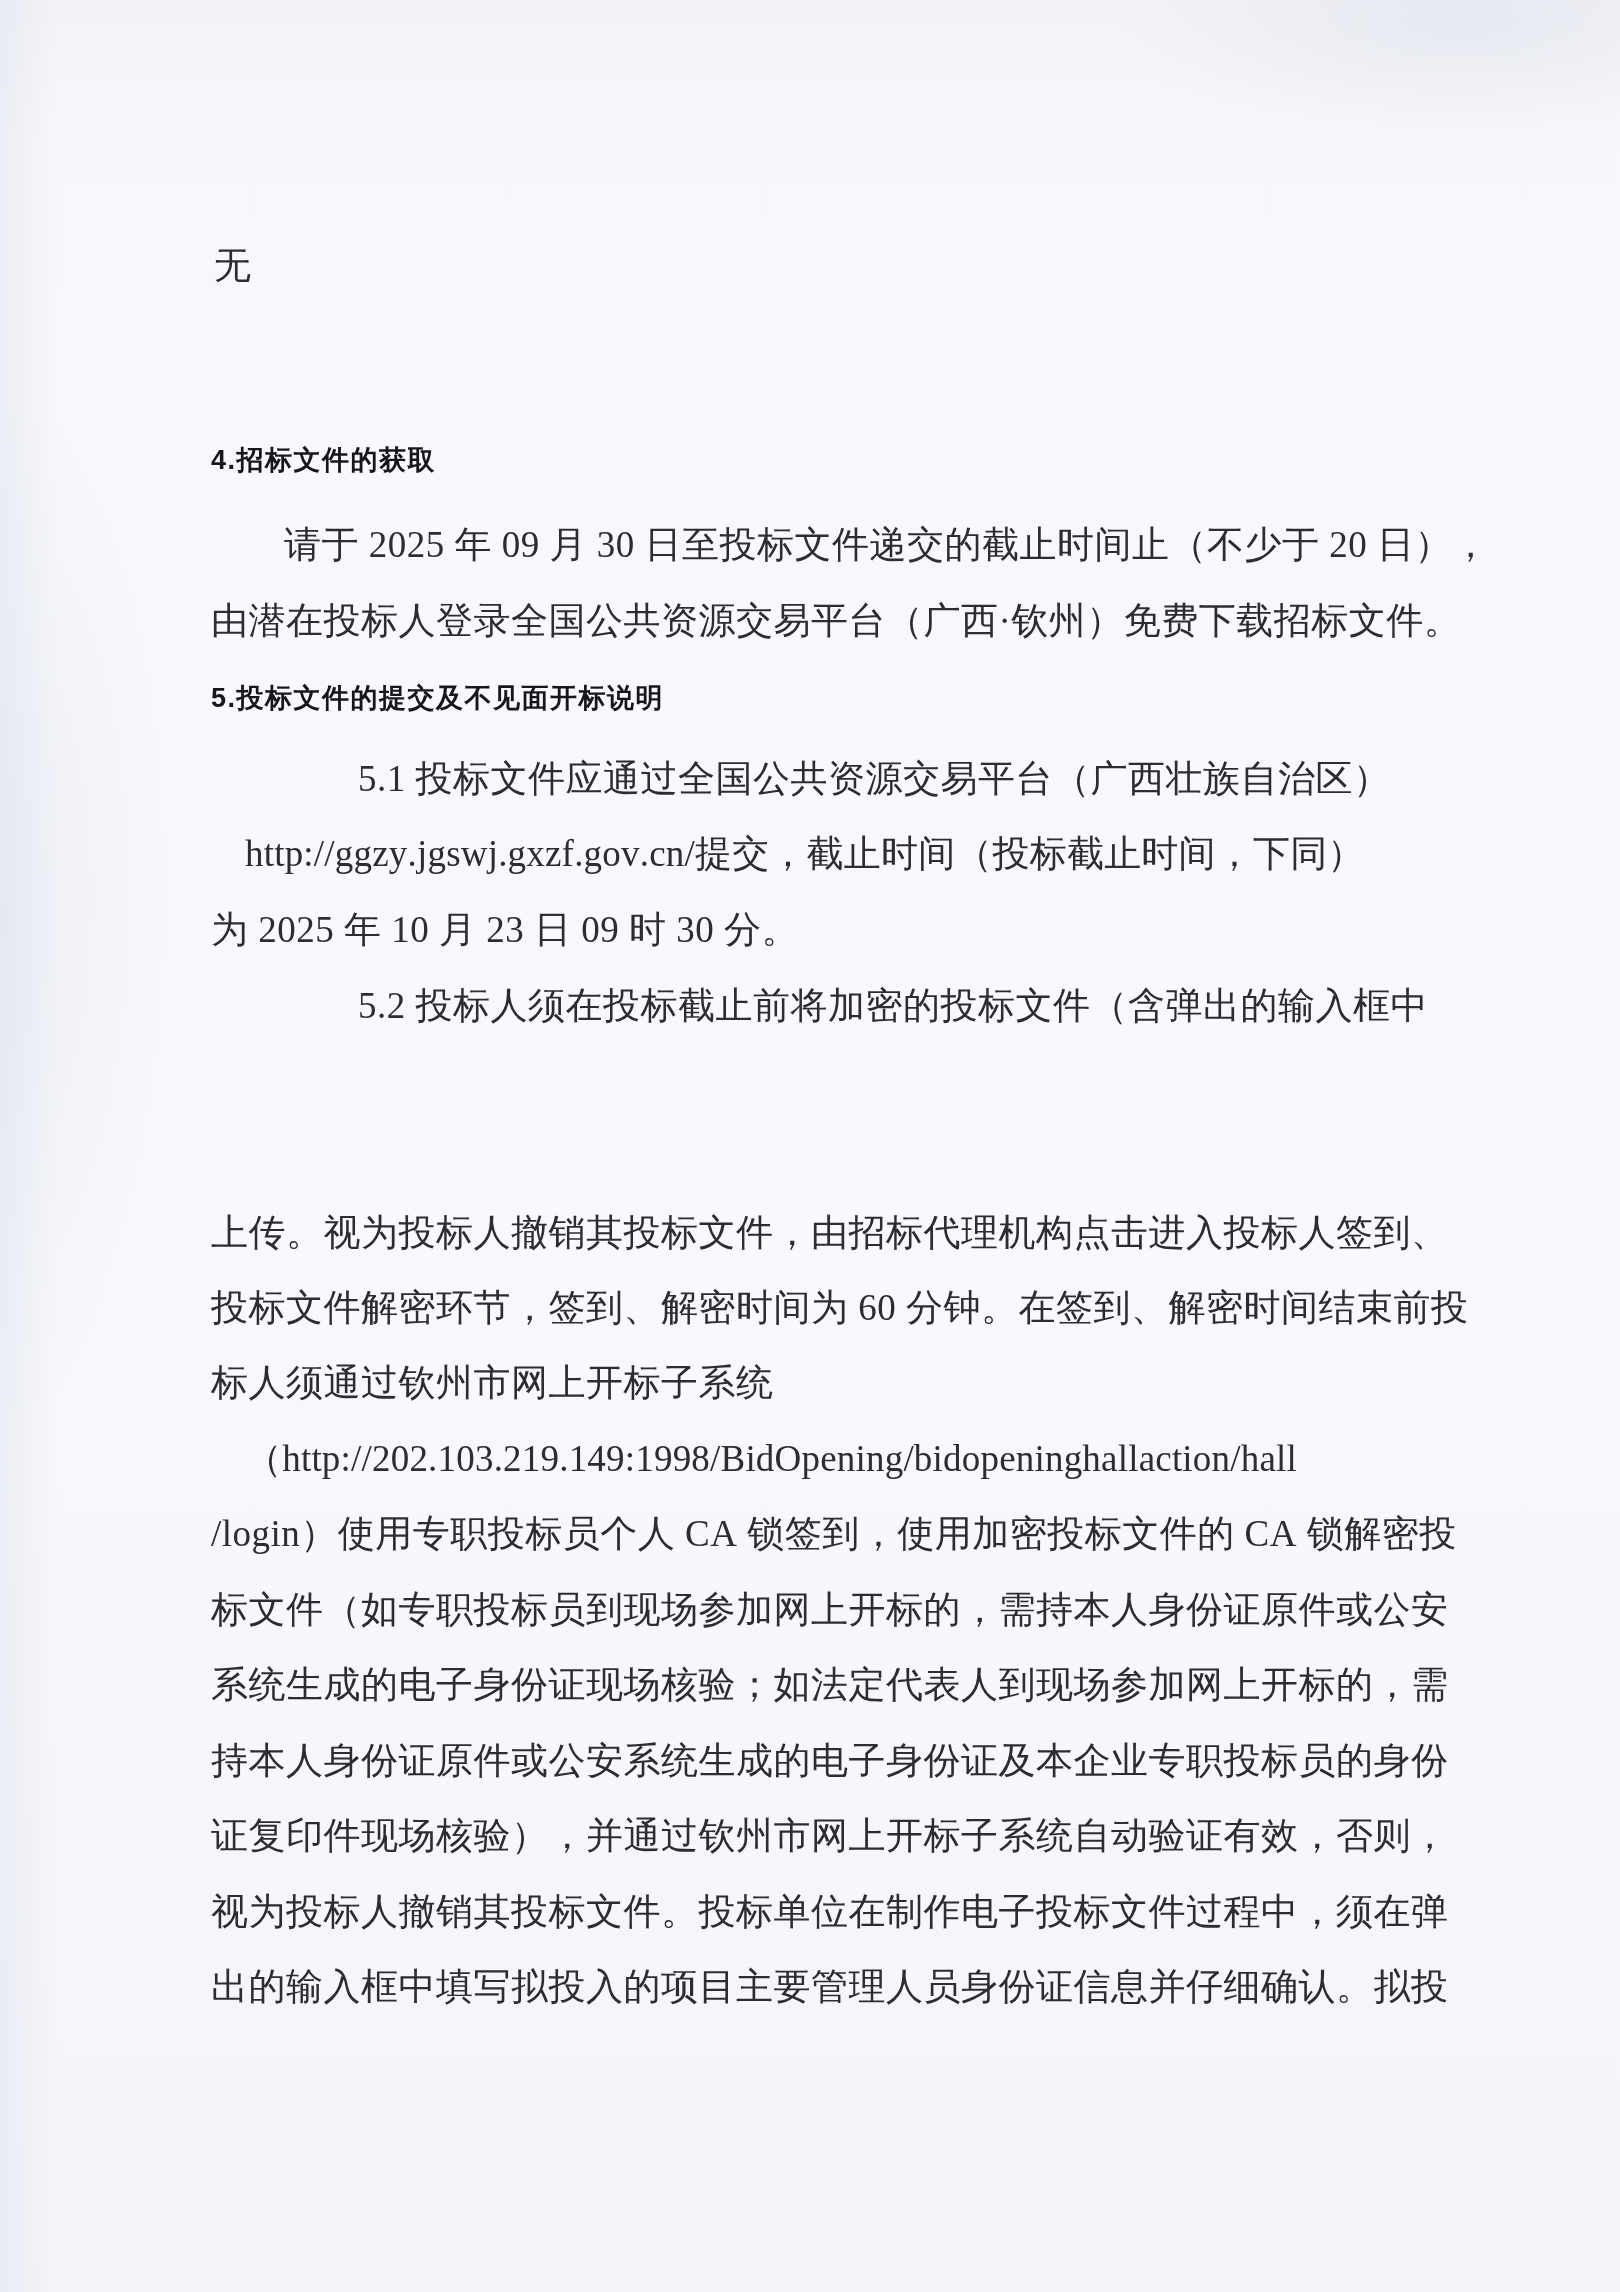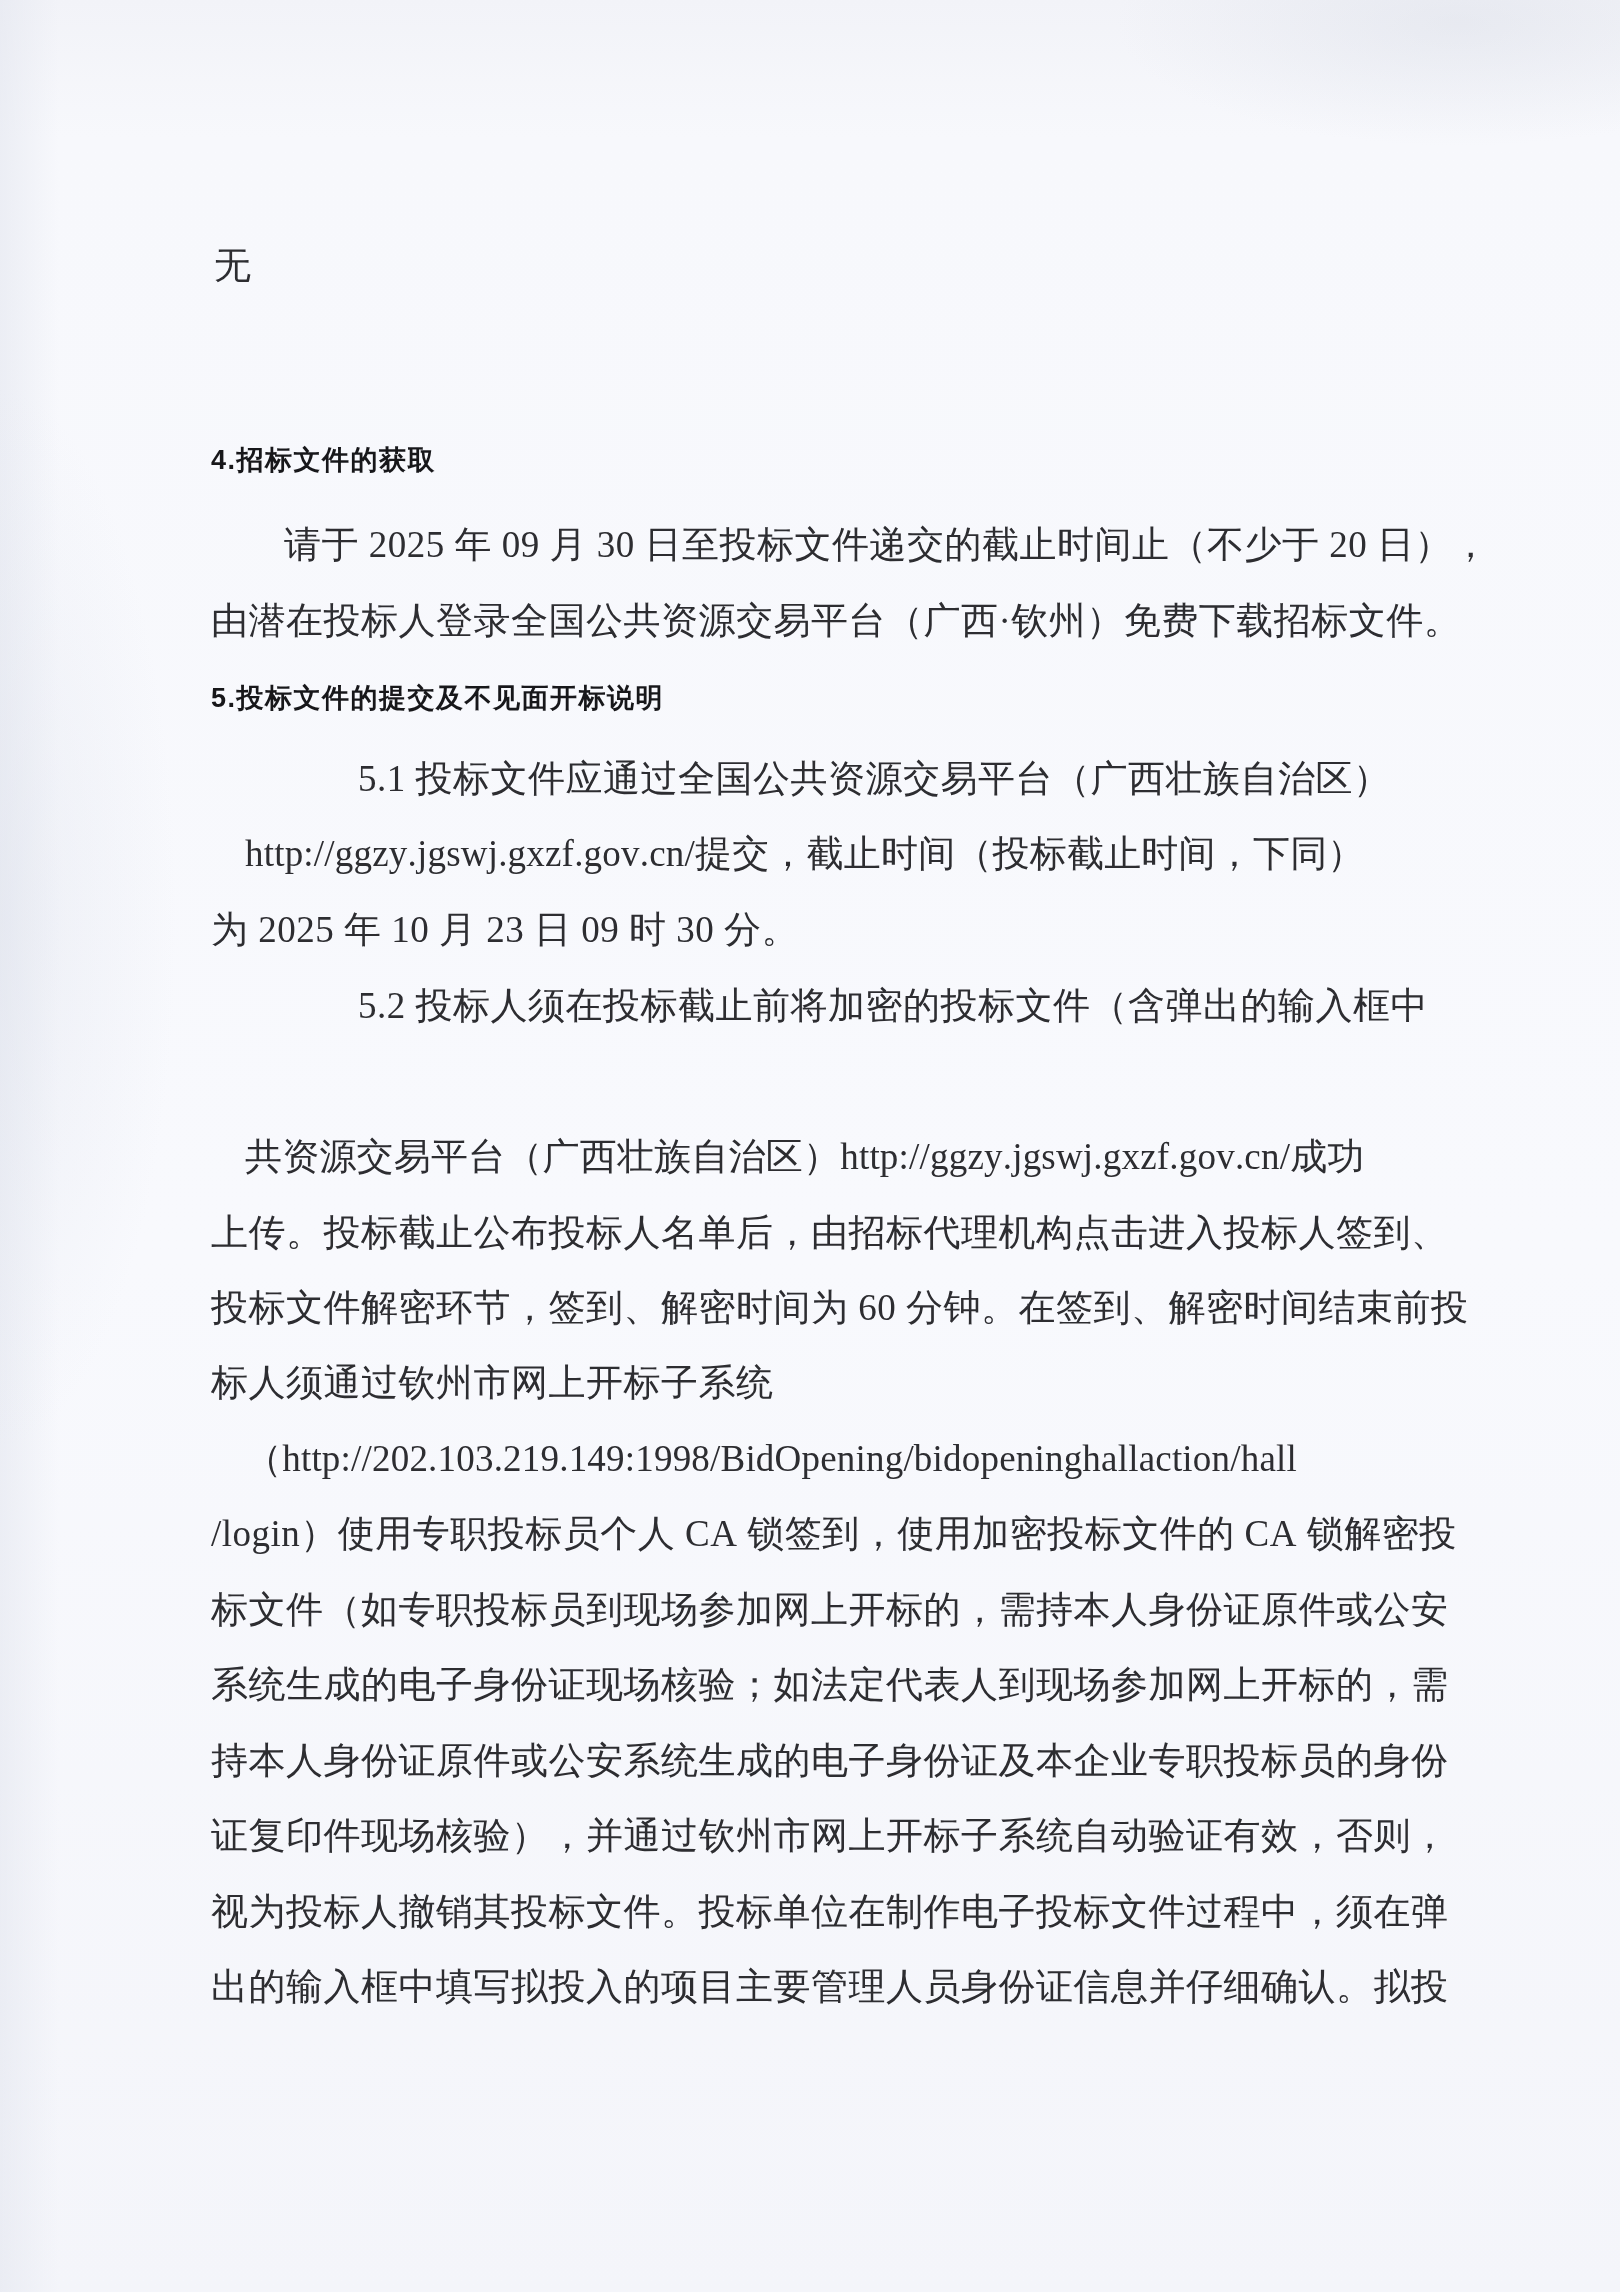"共资源交易平台（广西壮族自治区）http://ggzy.jgswj.gxzf.g" p.line { html: <p>共资源交易平台（广西壮族自治区）http://ggzy.jgswj.gxzf.gov.cn/成功</p> -> none }
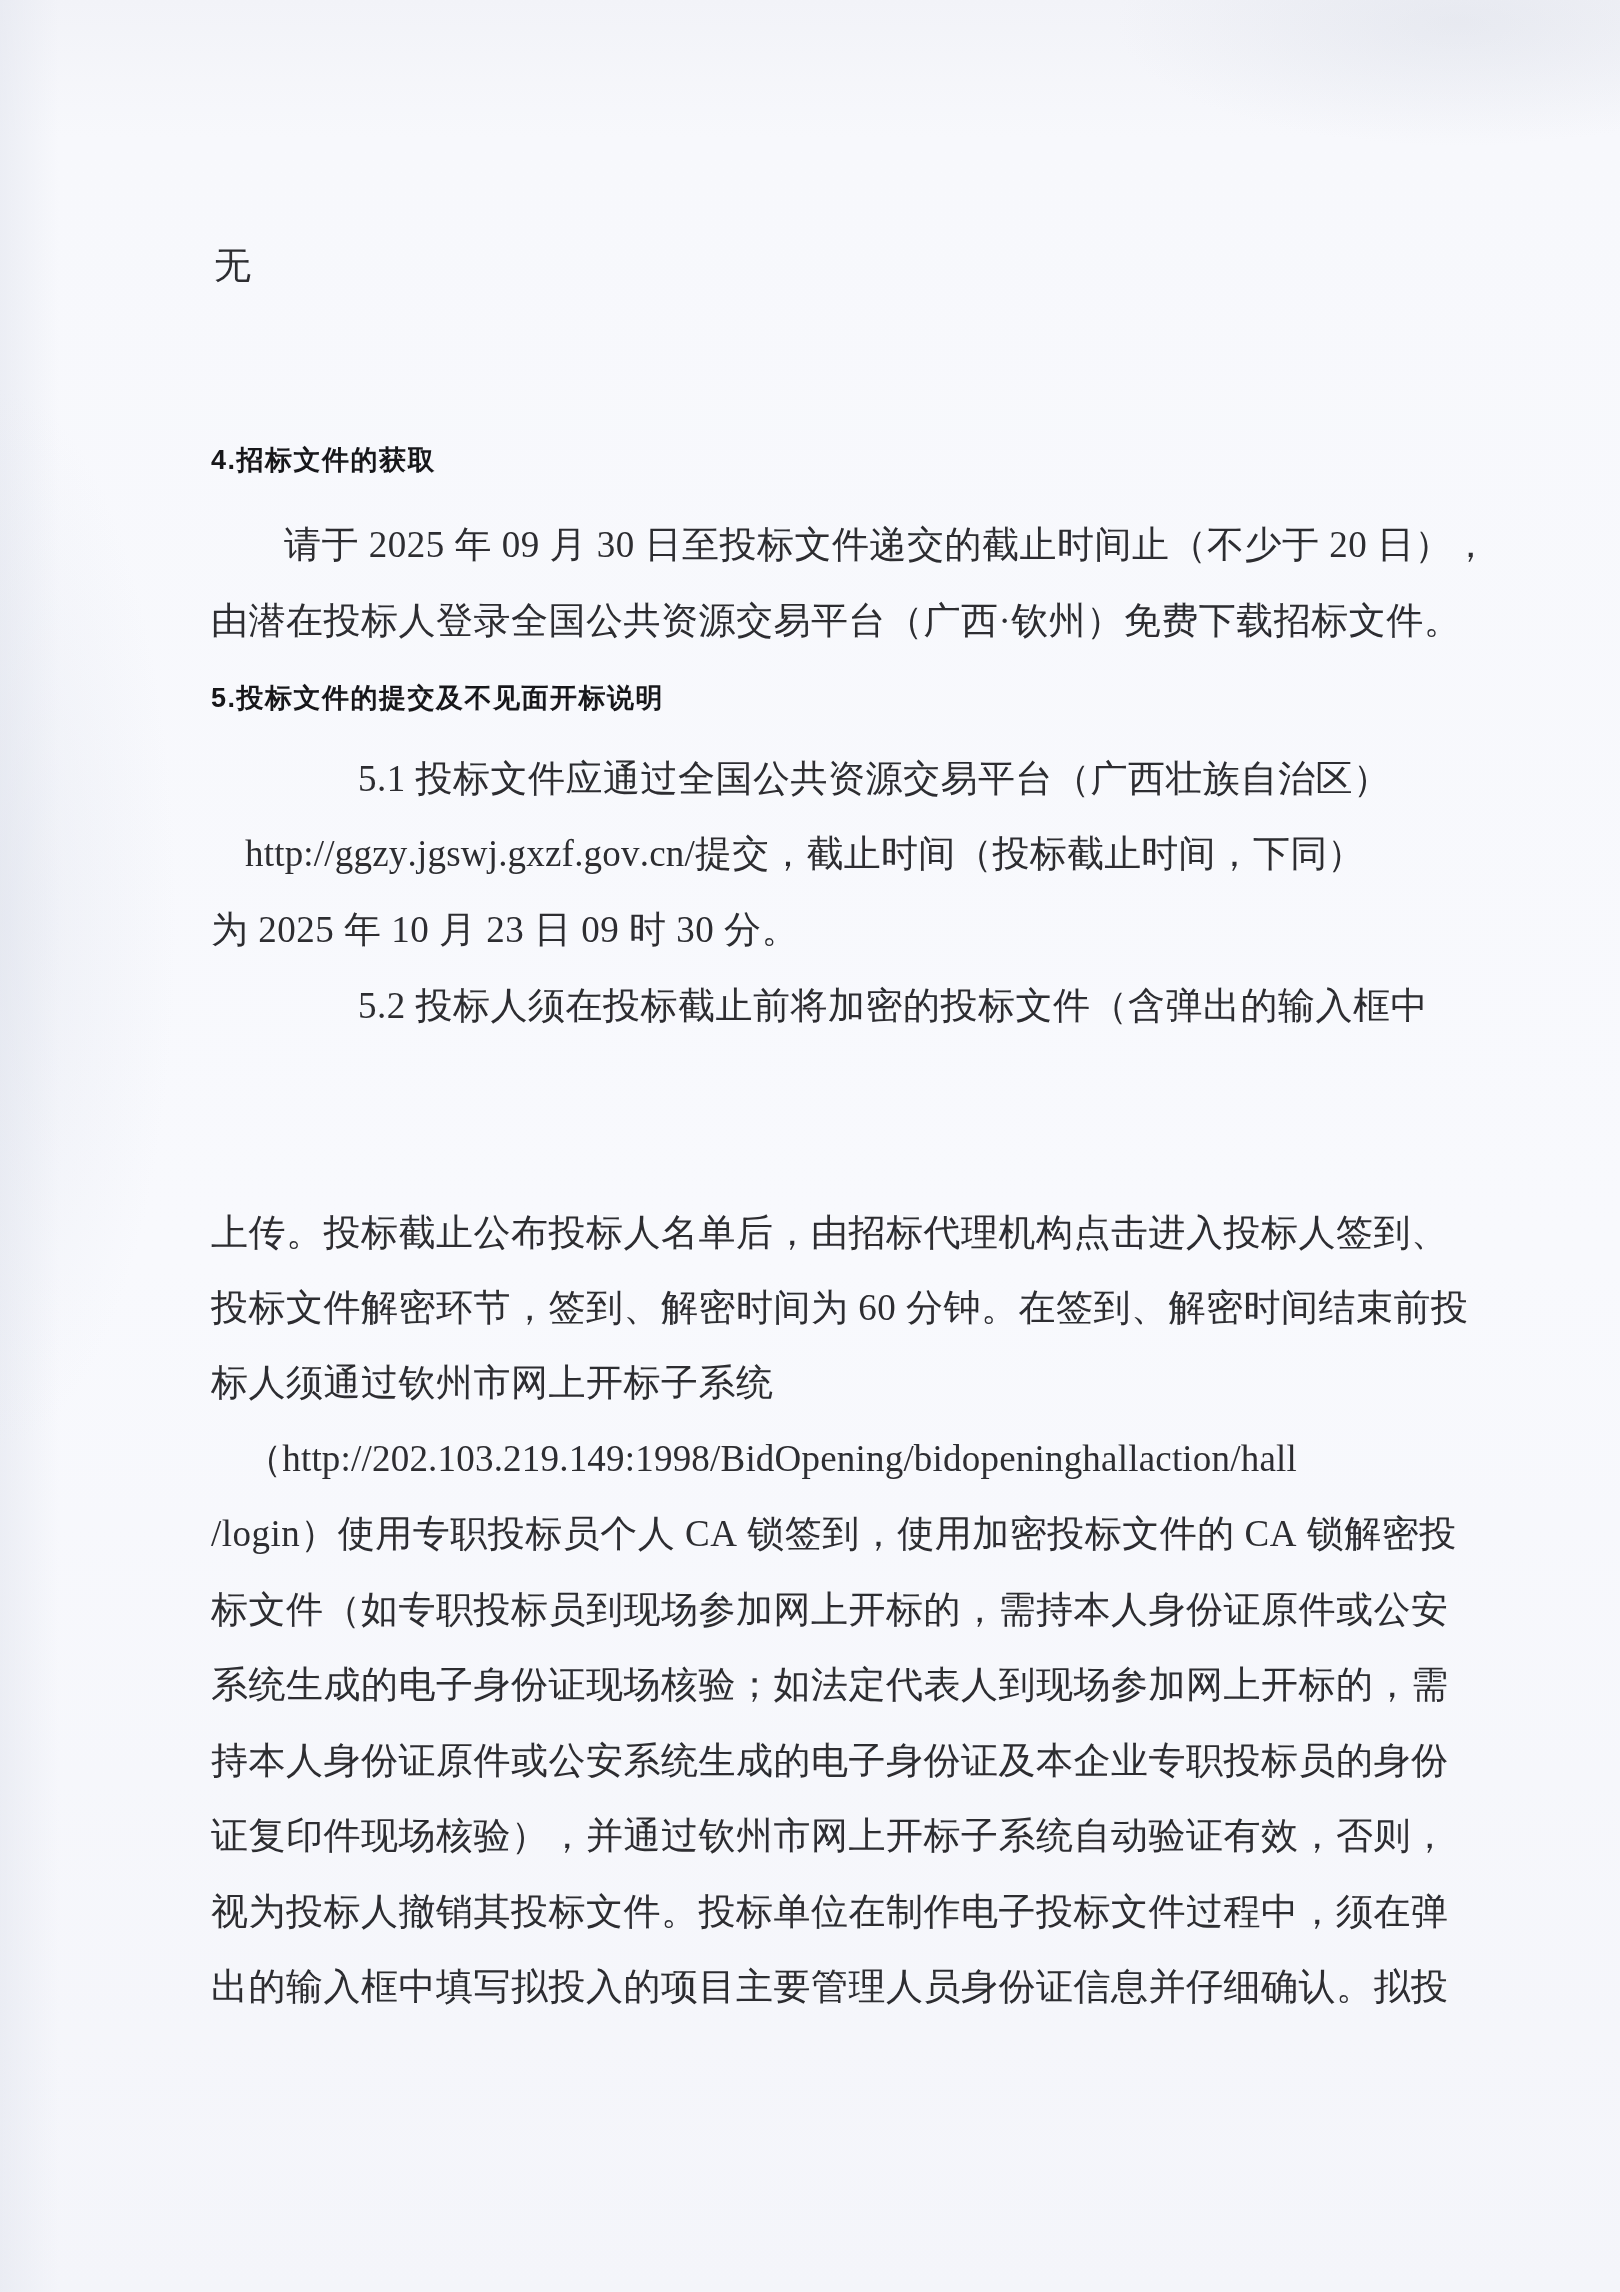"上传。投标截止公布投标人名单后，由招标代理机构点击进入投标人签到、" p.line { text: 投标截止公布投标人名单后 -> 视为投标人撤销其投标文件 }
